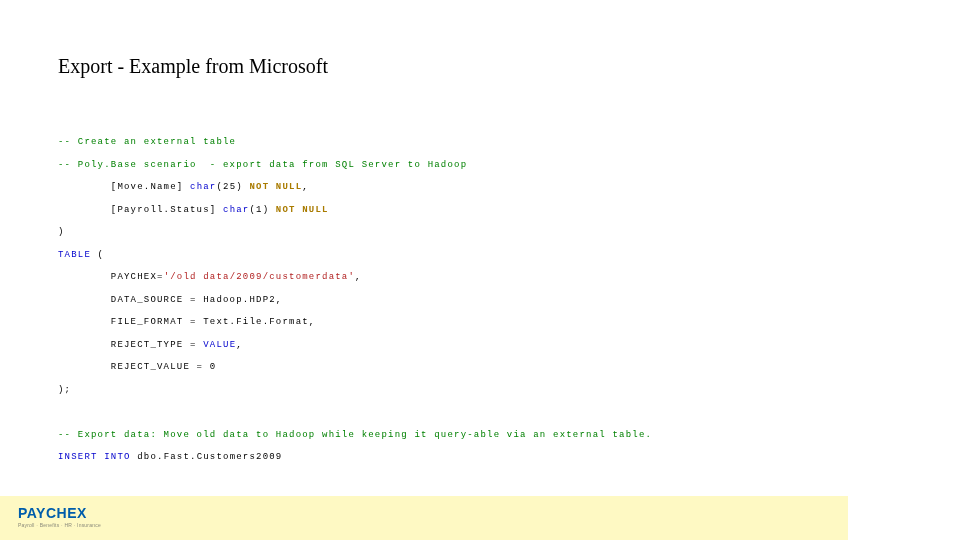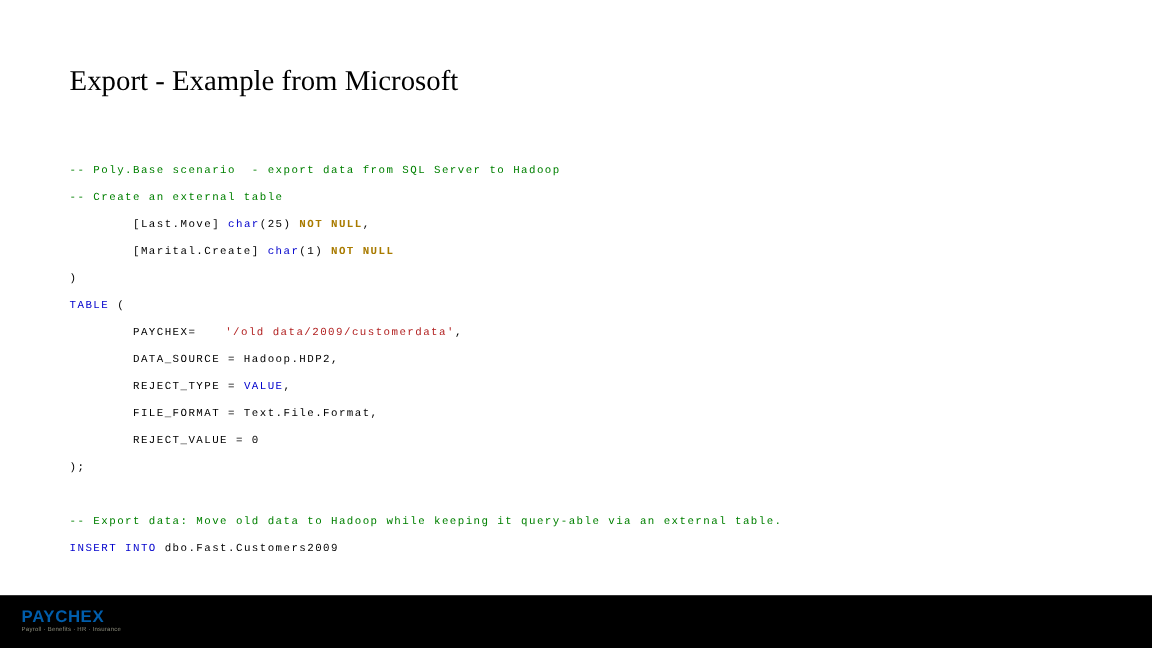"Export - Example from Microsoft" .title { font-size: 24px -> 20px }
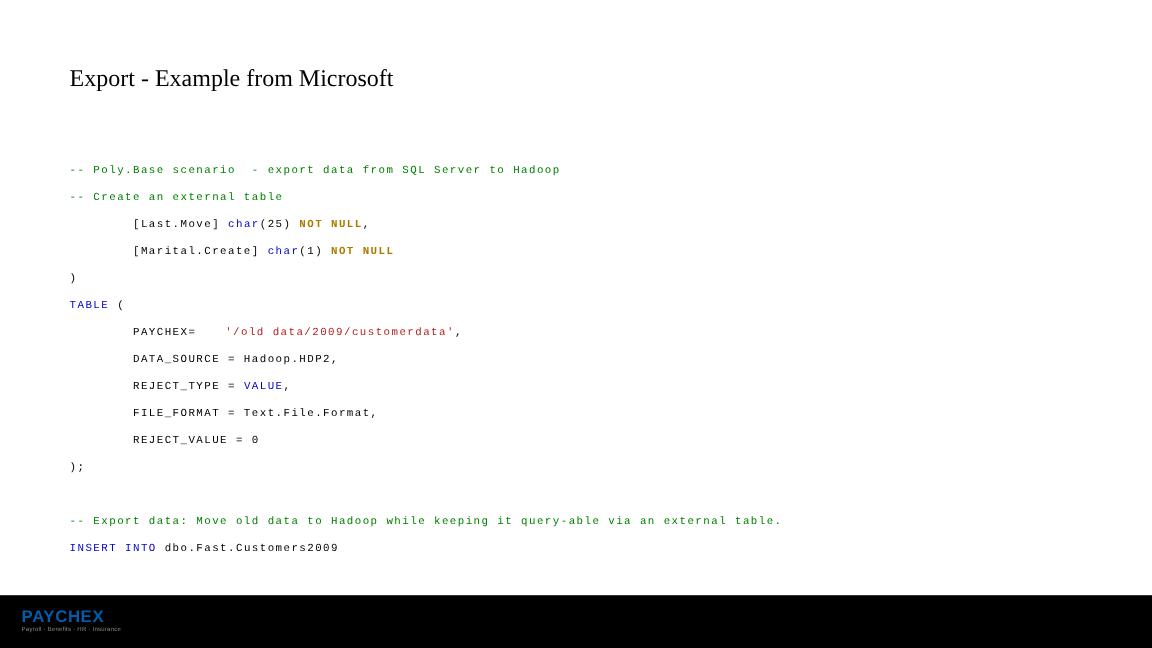"-- Poly.Base scenario - export" span.ln { order: before "-- Create an external table" -> after "-- Create an external table" }
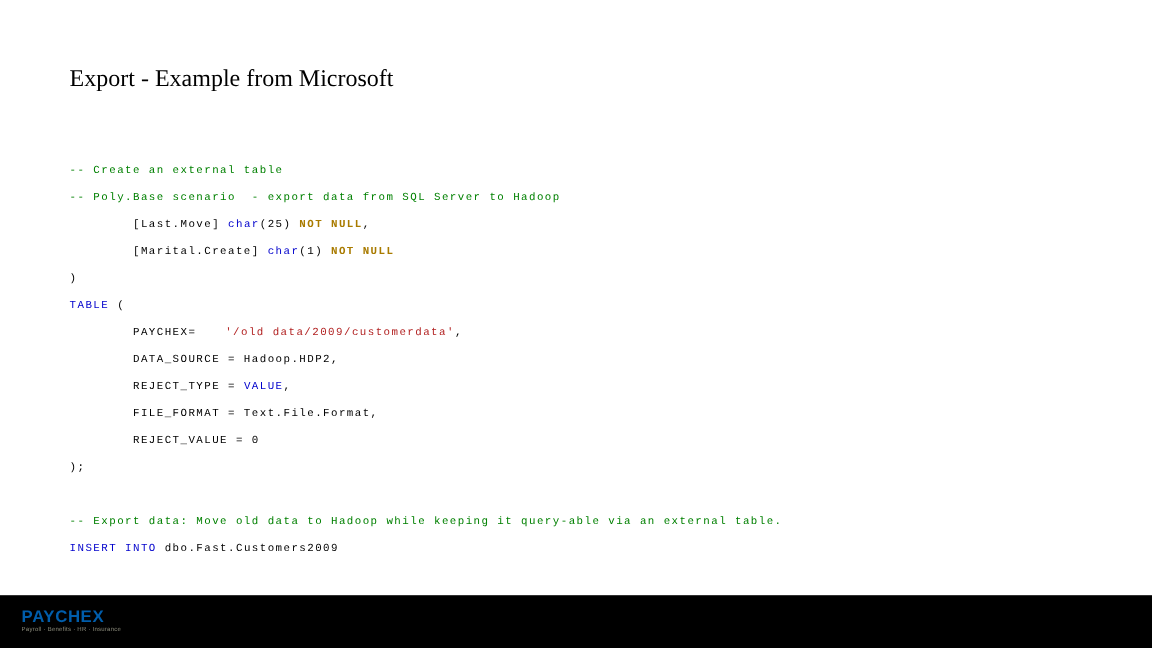"[Last.Move]" span { text: Last.Move -> Move.Name }
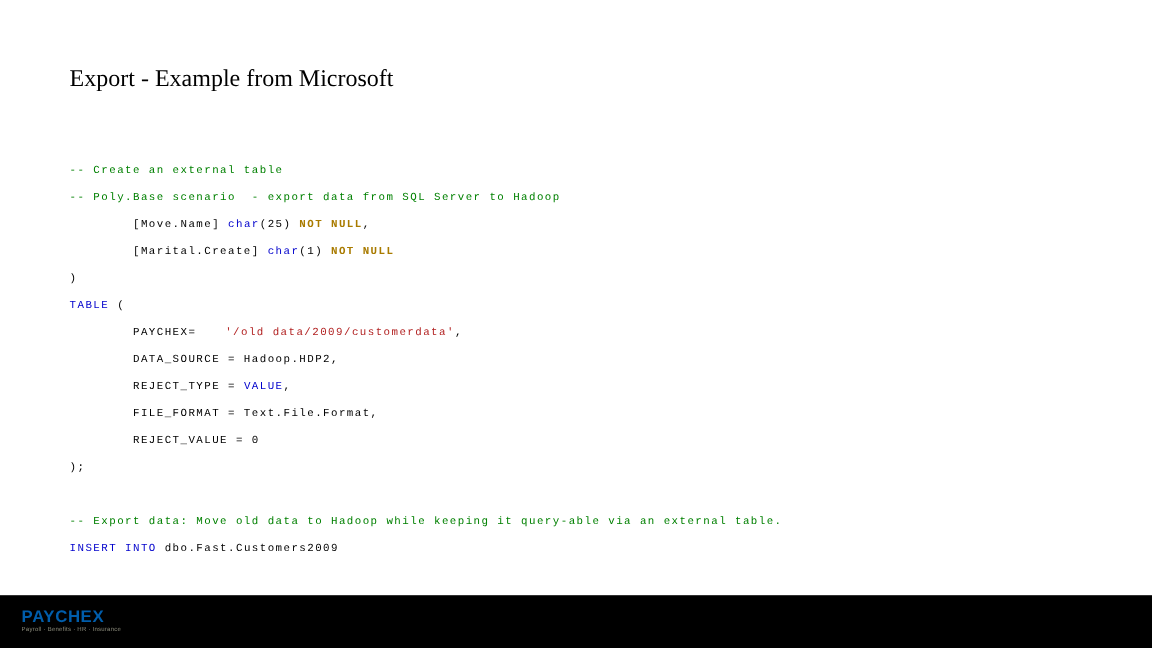"[Marital.Create]" span { text: Marital.Create -> Payroll.Status }
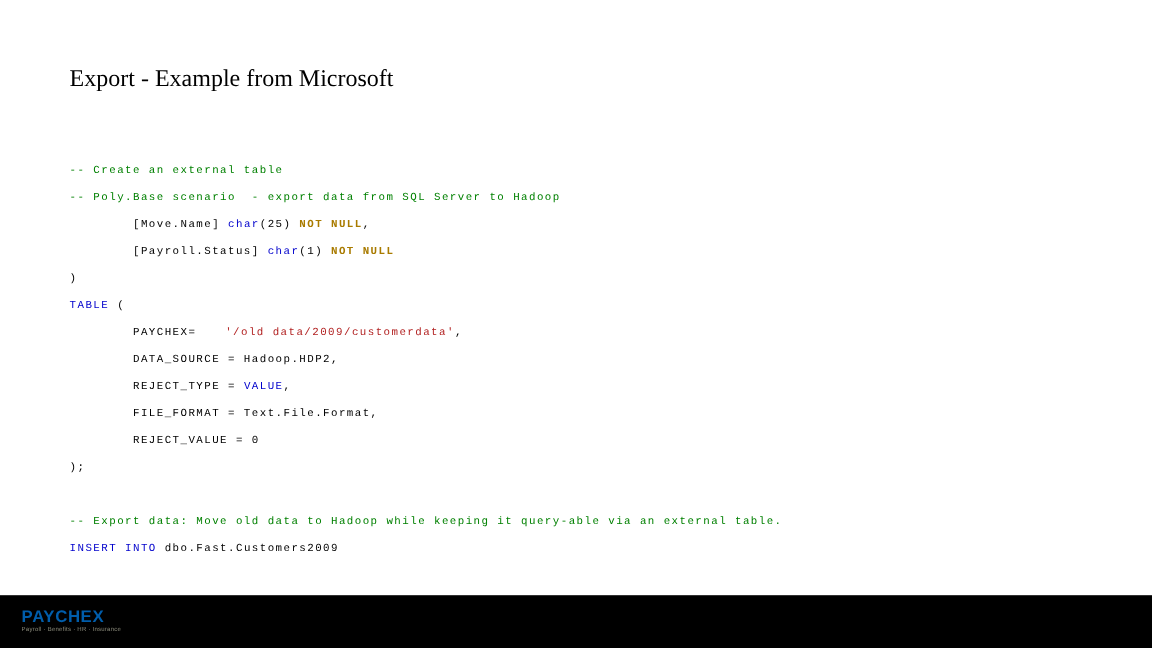"'/old data/2009/customerdata'" .st { margin-left: 24px -> none }
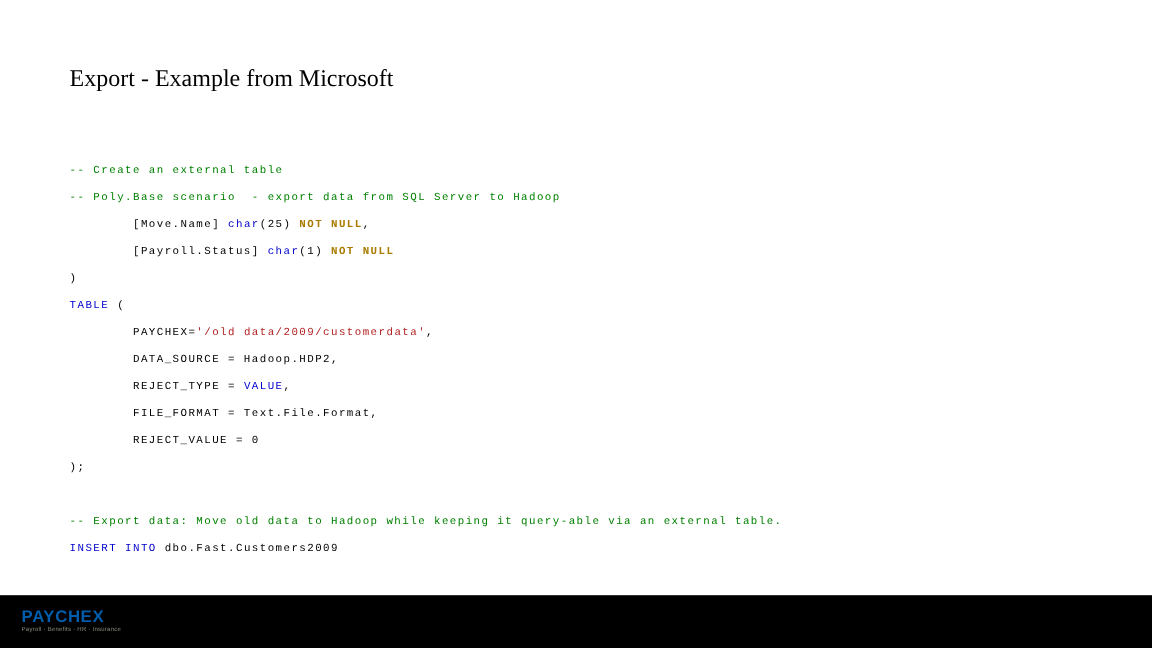"REJECT_TYPE = VALUE," span.ln { order: before "FILE_FORMAT = Text.File.Format," -> after "FILE_FORMAT = Text.File.Format," }
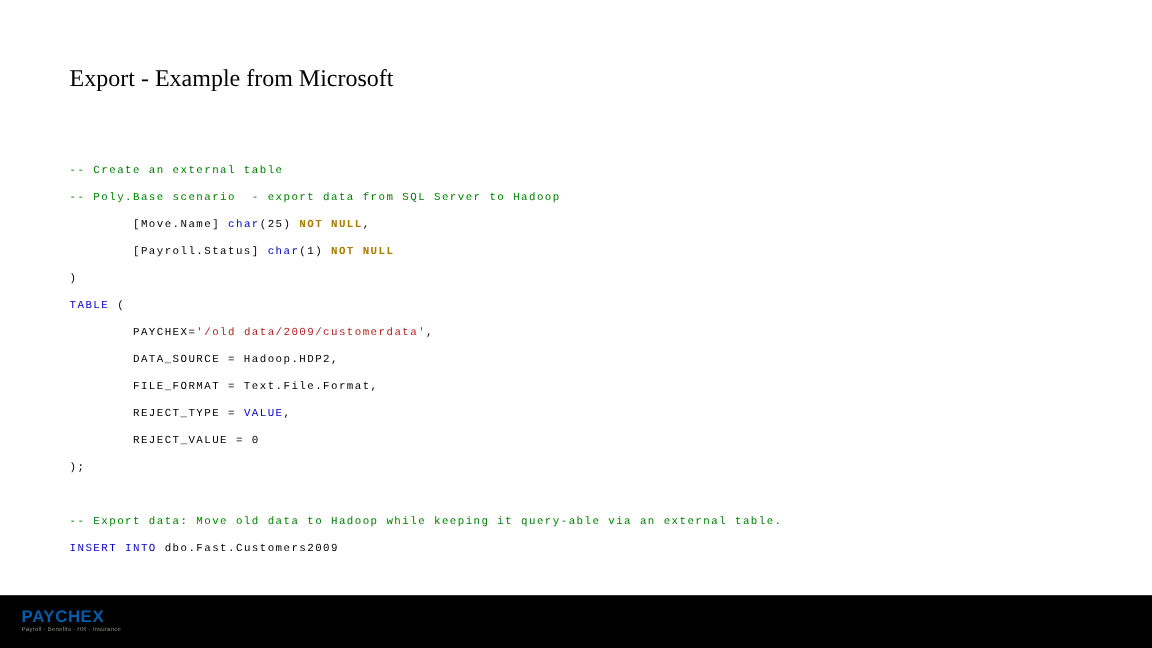"PAYCHEX" .footer { background: #000000 -> #fef9c3; width: 960px -> 848px }
